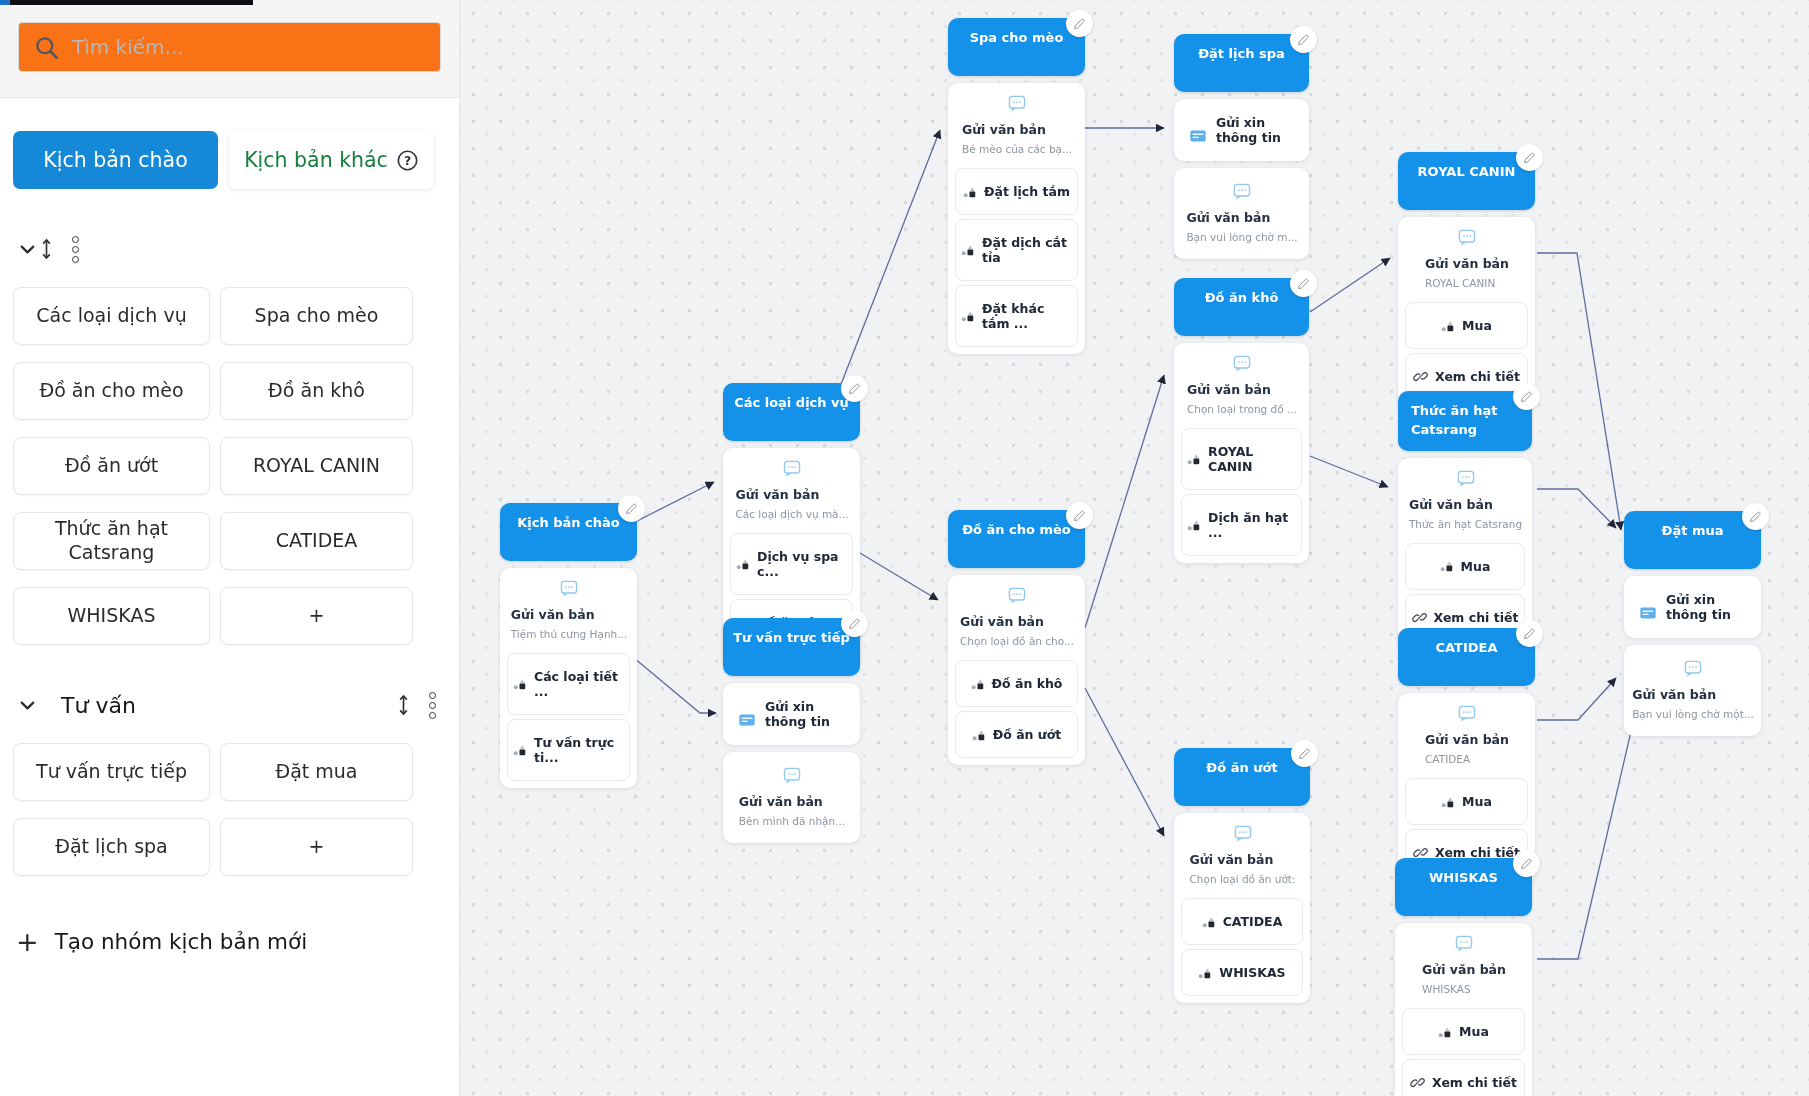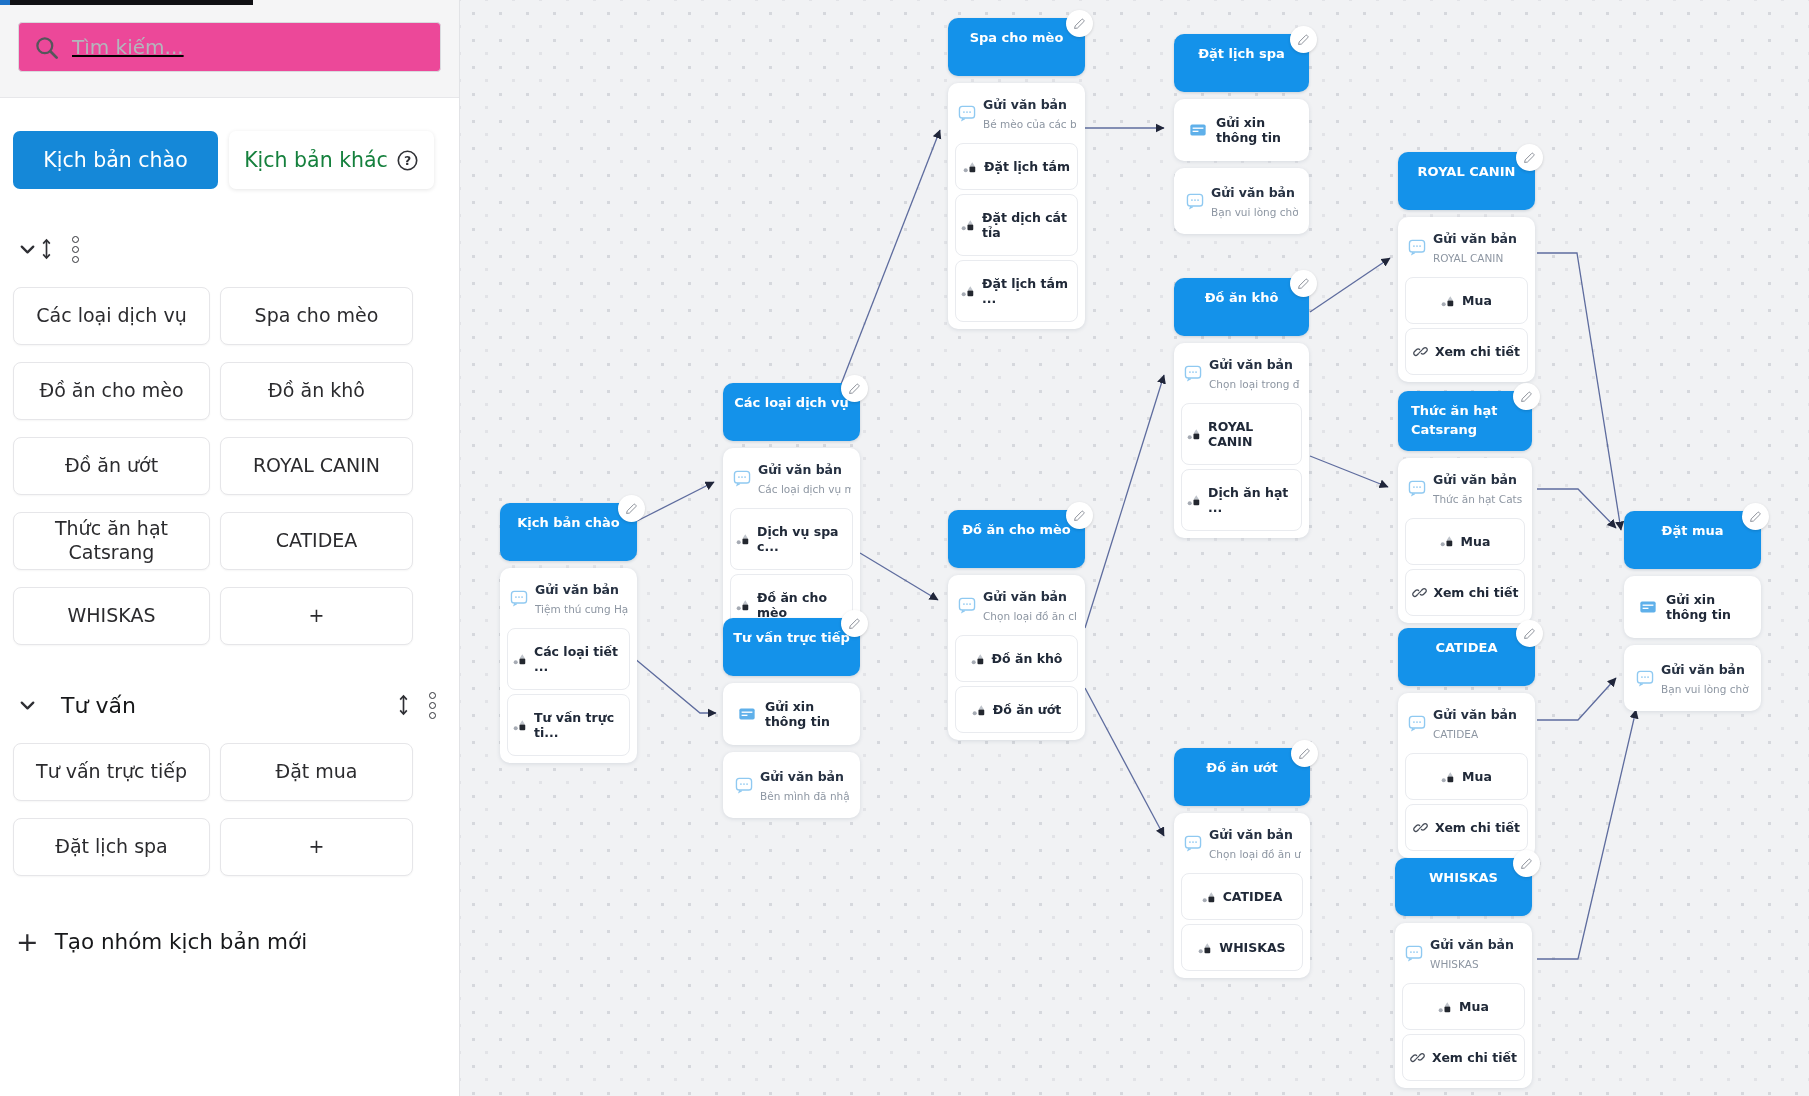"Tìm kiếm..." .search-box { background: #ec4899 -> #f97316; text-decoration: underline -> none }
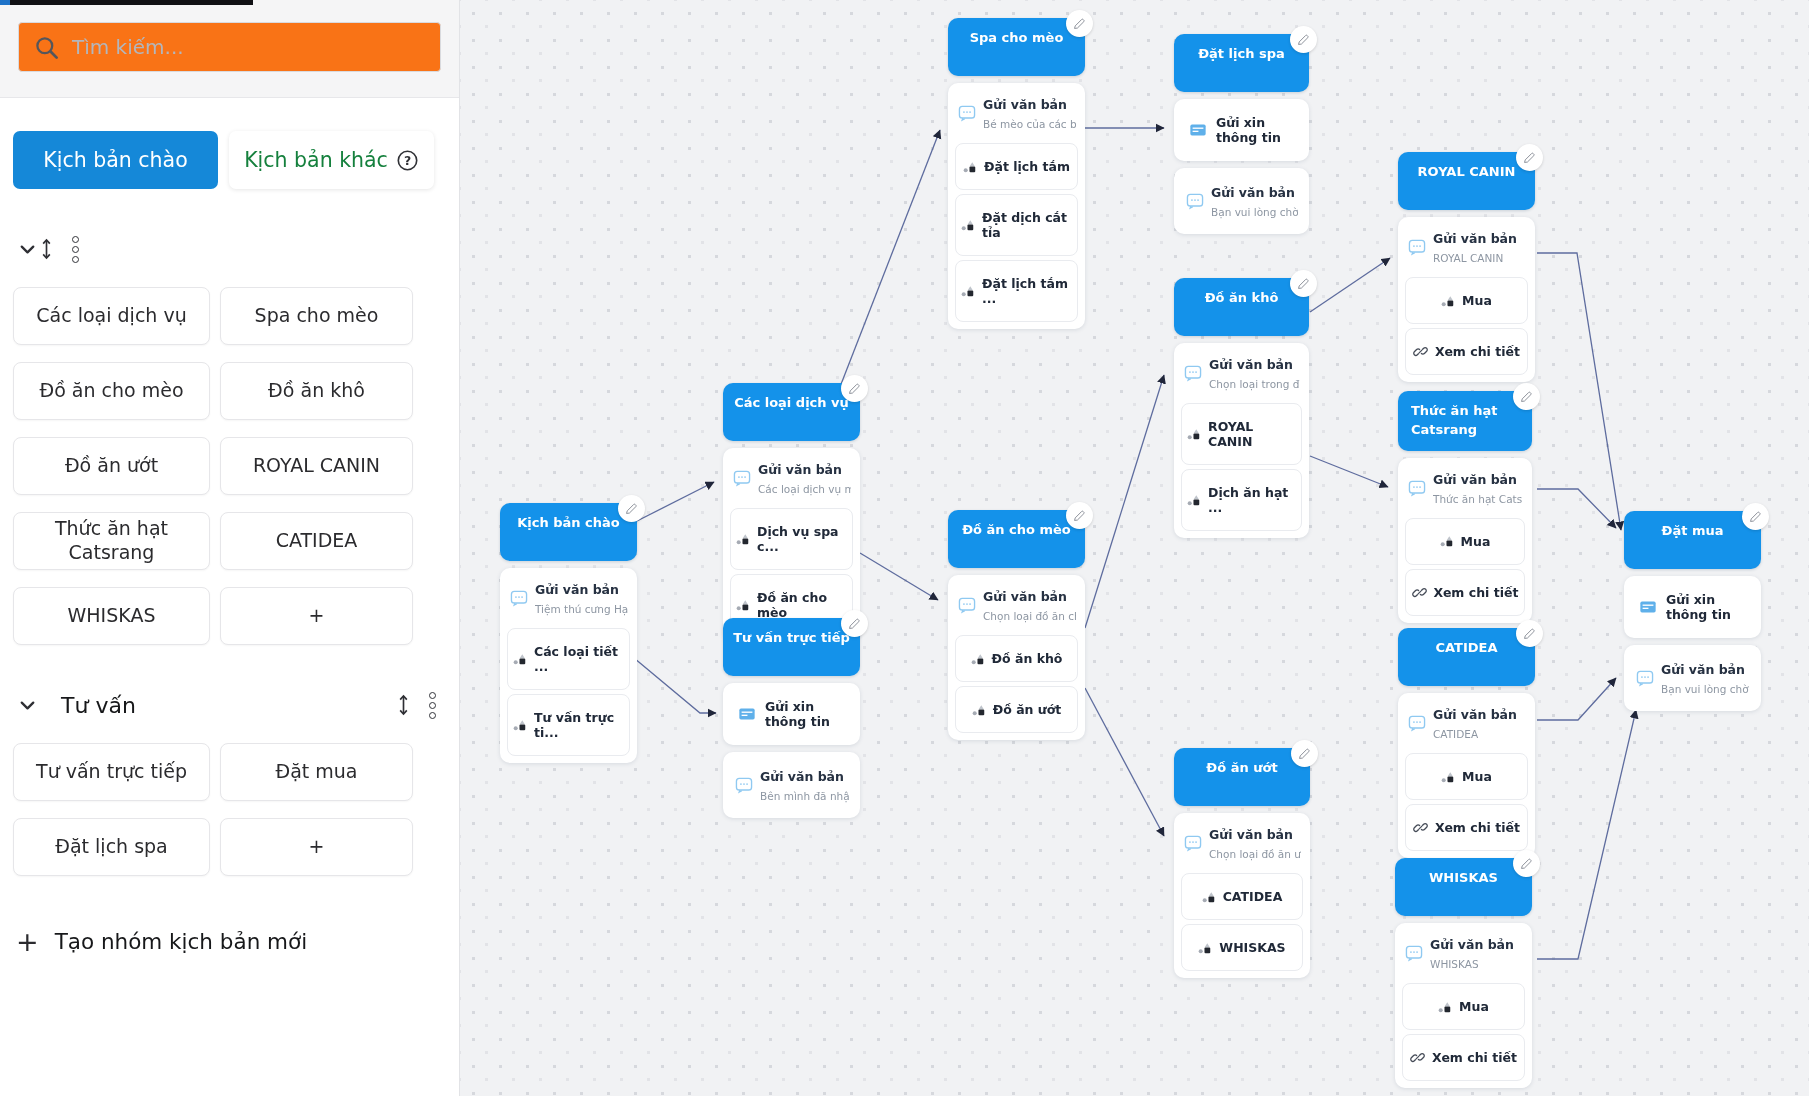"Gửi văn bản" .row-text { flex-direction: none -> column }
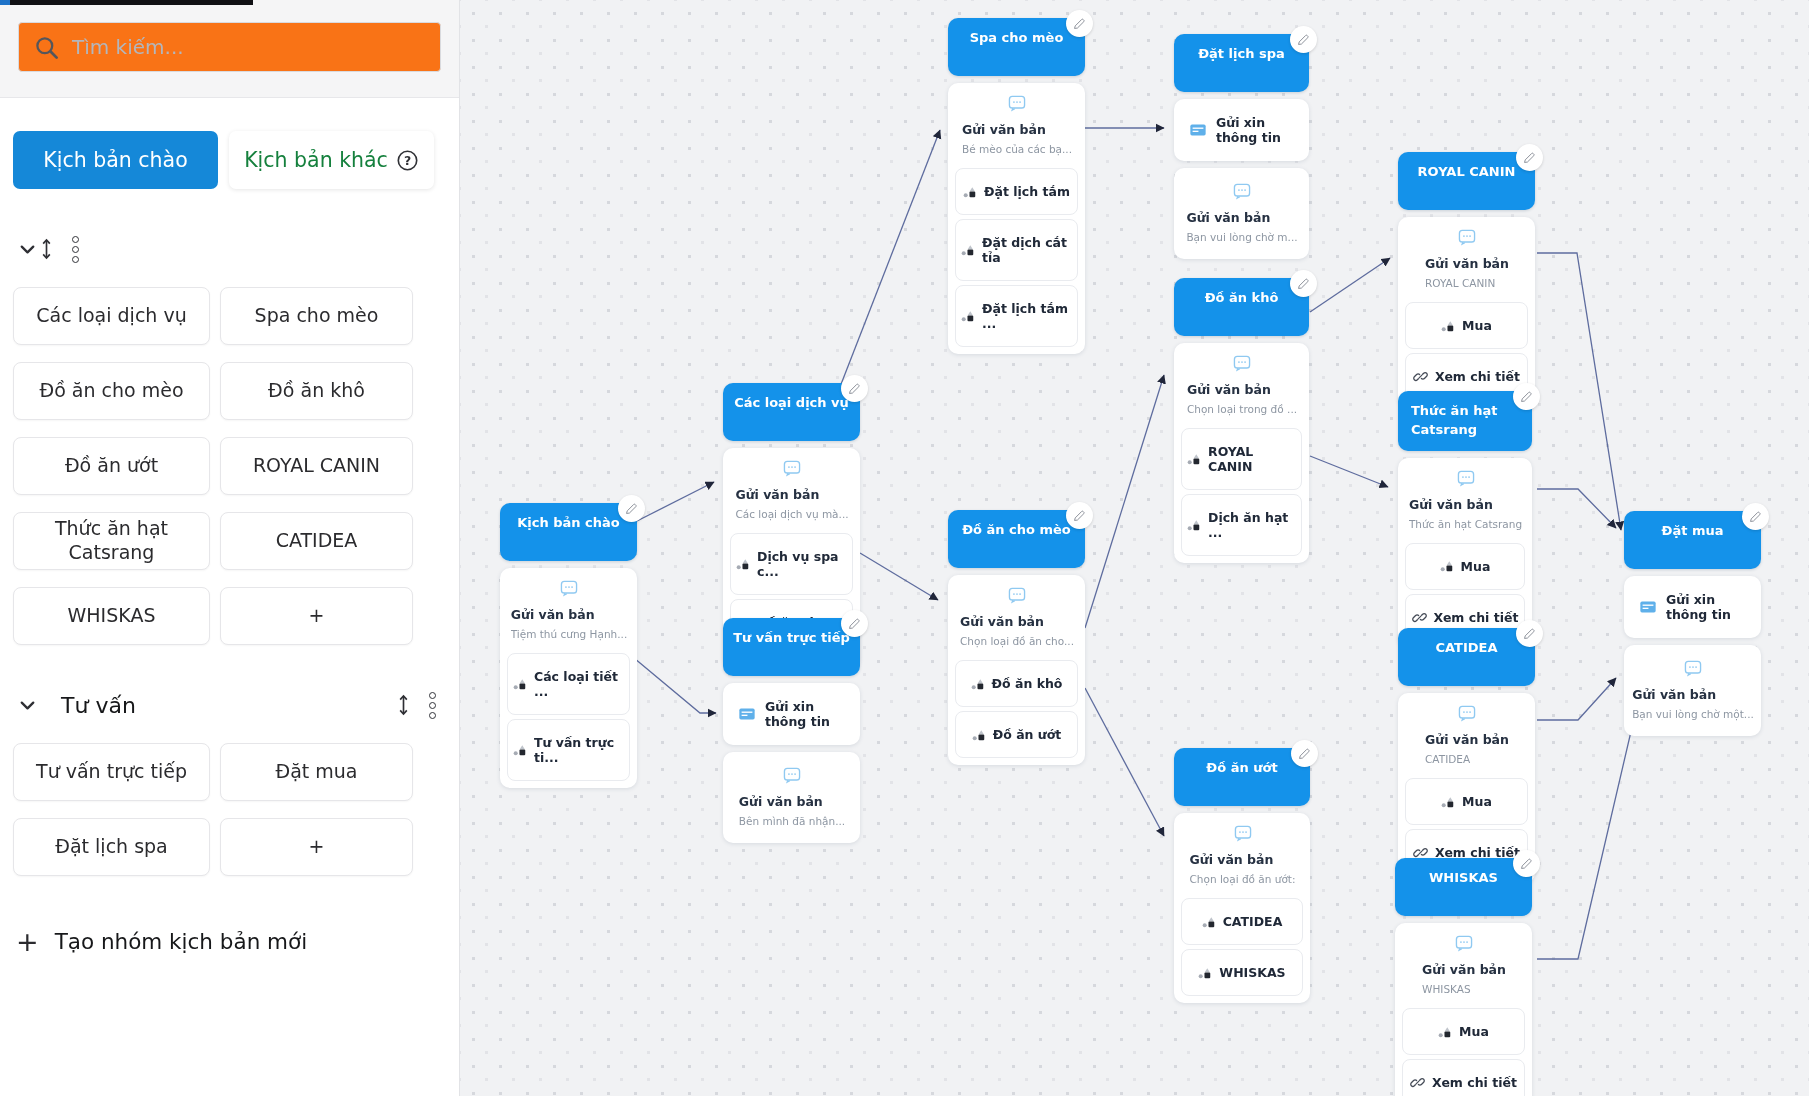"Gửi xin thông tin" .row-form { align-items: center -> flex-end }
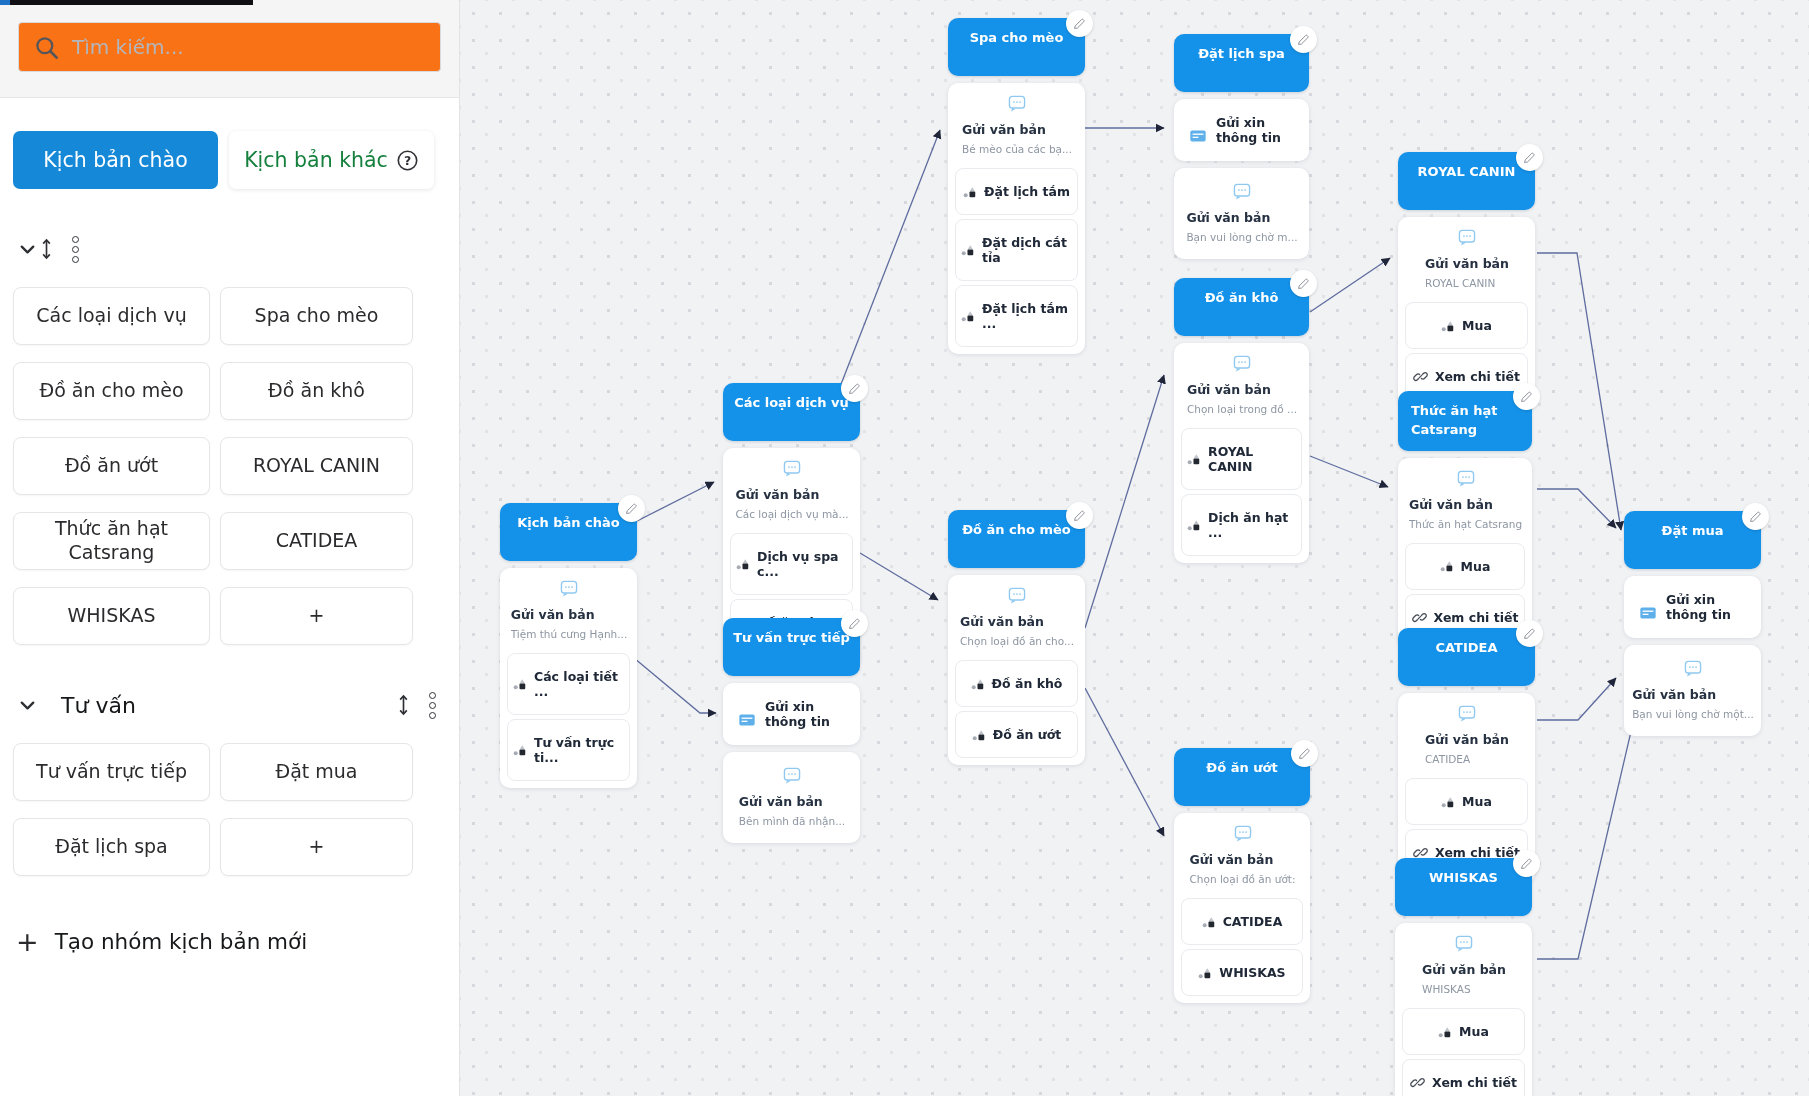"Đặt lịch tắm ..." span { text: lịch -> khác }
